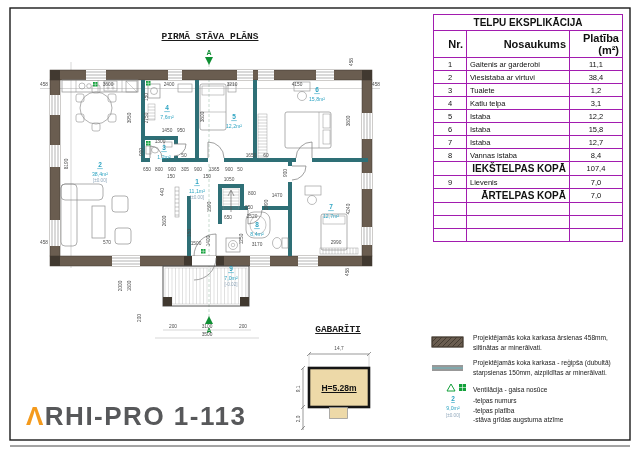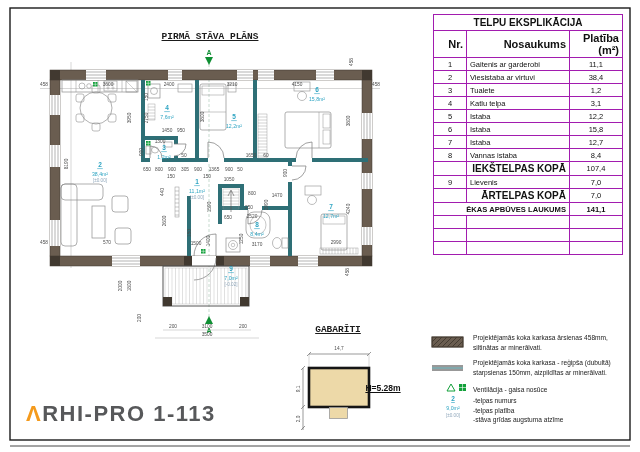"ĒKAS APBŪVES LAUKUMS" tr.total { html: <tr> <td>ĒKAS APBŪVES LAUKUMS</td> <td>141,1</td> </tr> -> none }
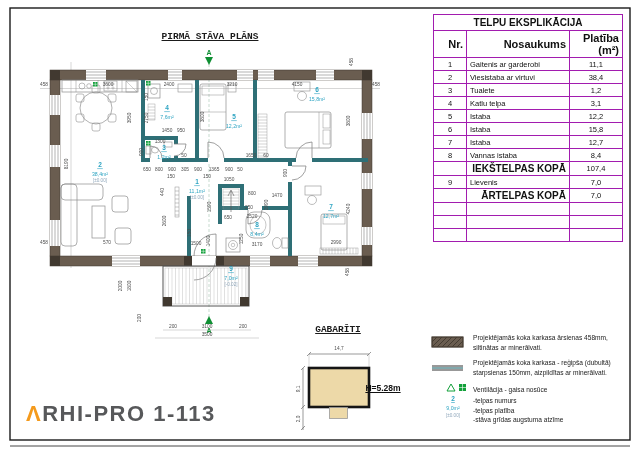"H=5.28m" #h-label { margin-left: 44px -> none }
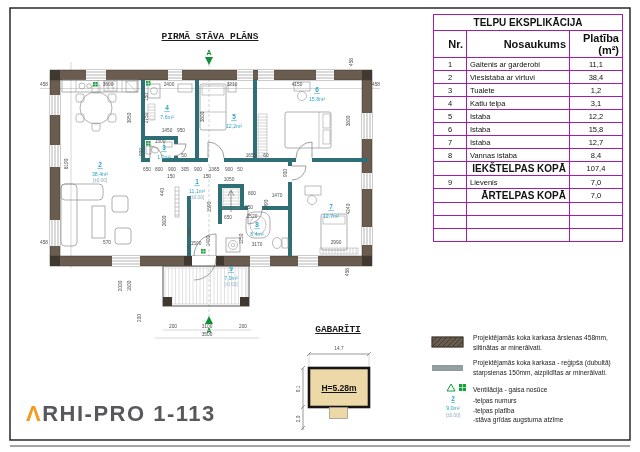"ΛRHI-PRO 1-113" #logo { font-size: 22px -> 26px }
